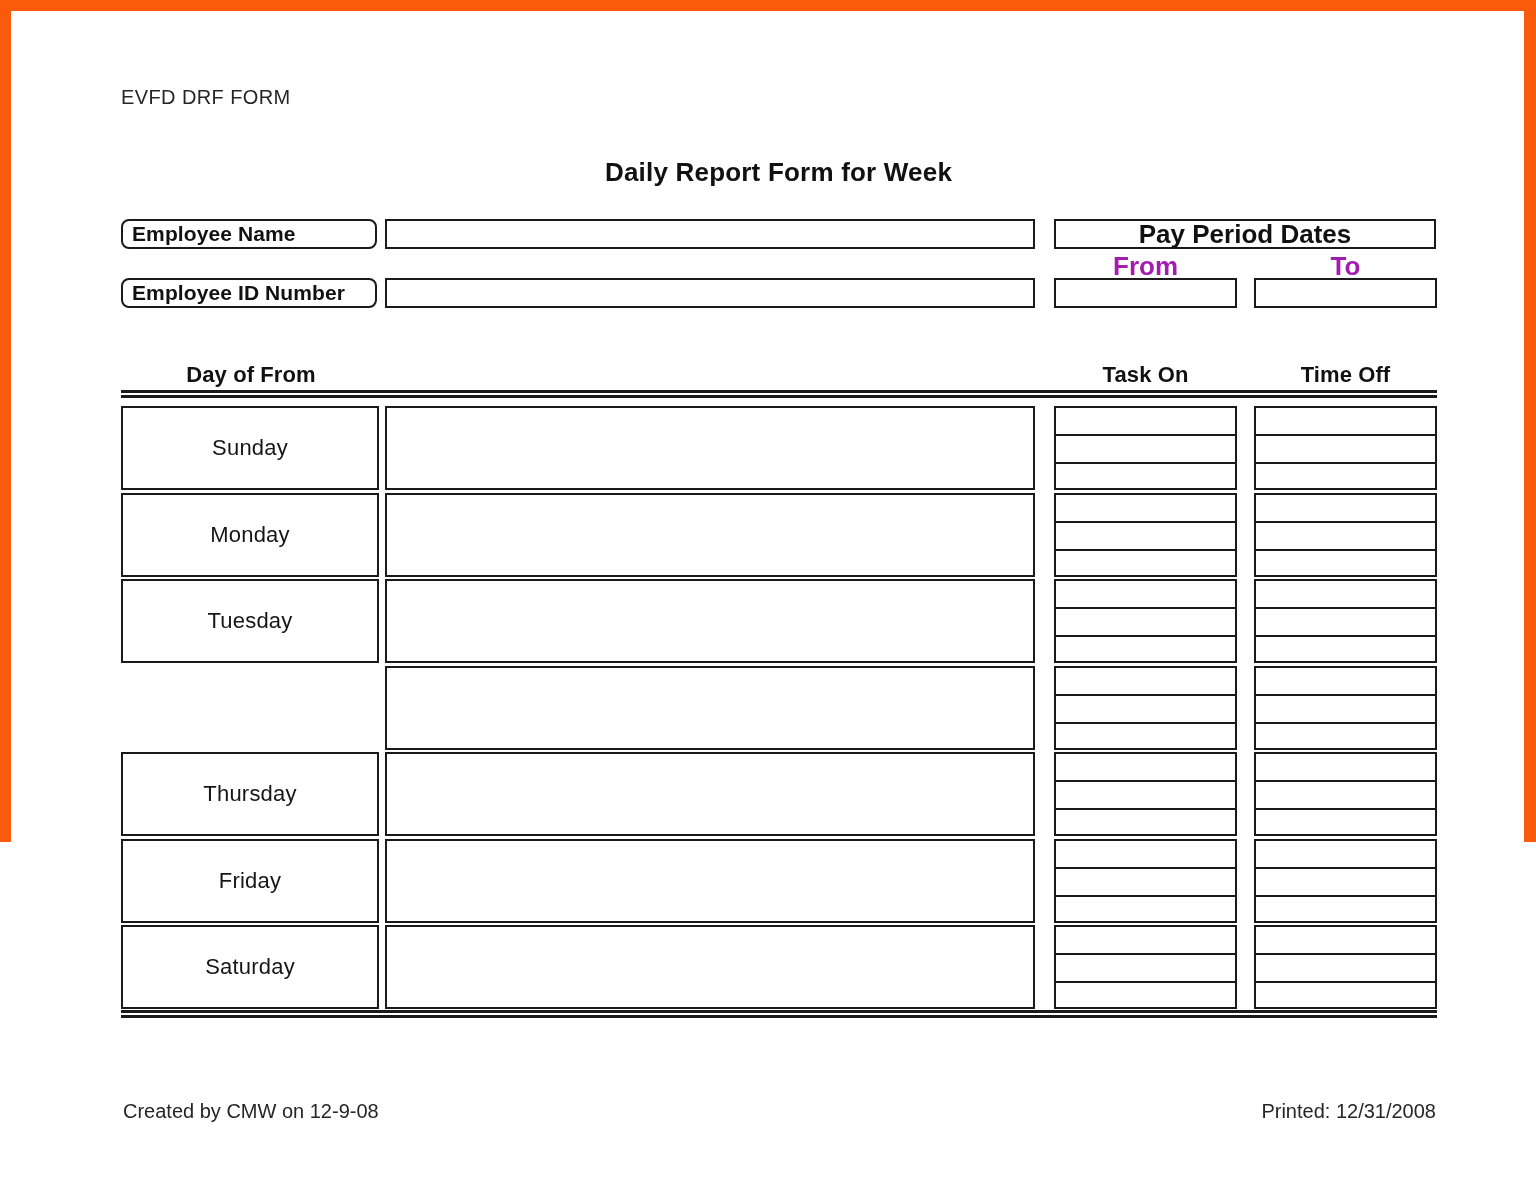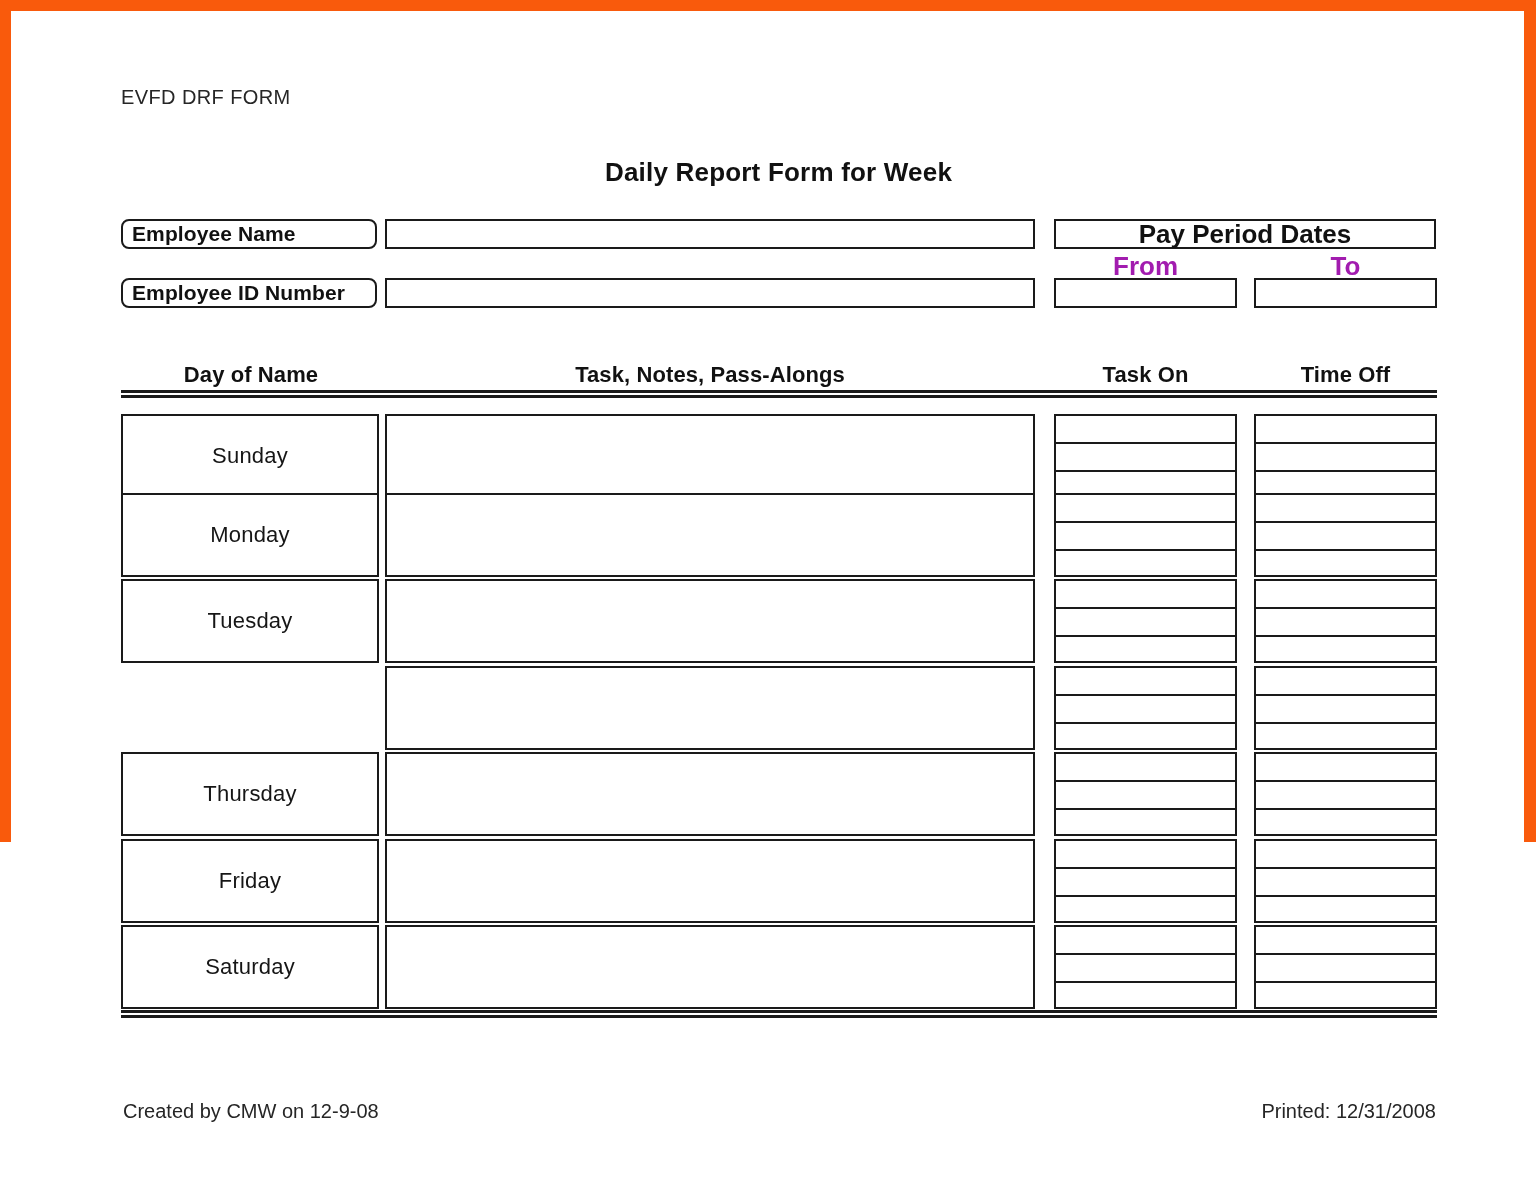"Day of Name" div.abs { text: Name -> From }
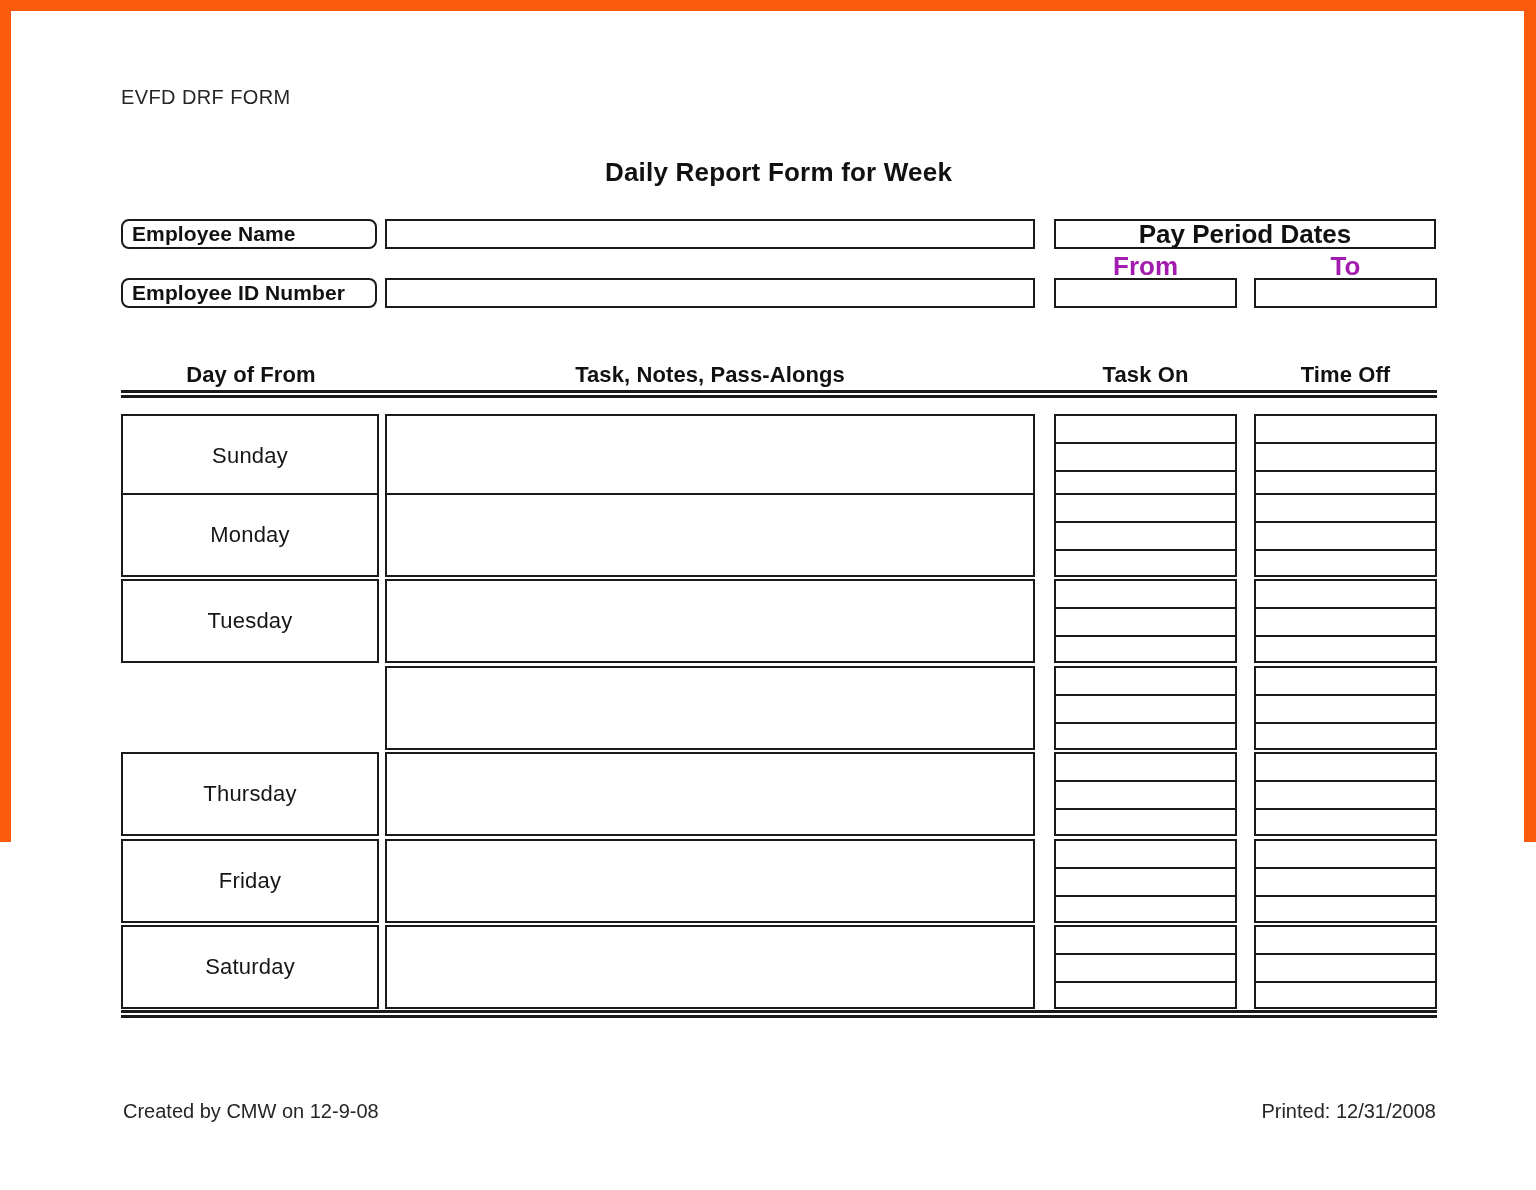"Task, Notes, Pass-Alongs" div.abs { html: <div>Task, Notes, Pass-Alongs</div> -> none }
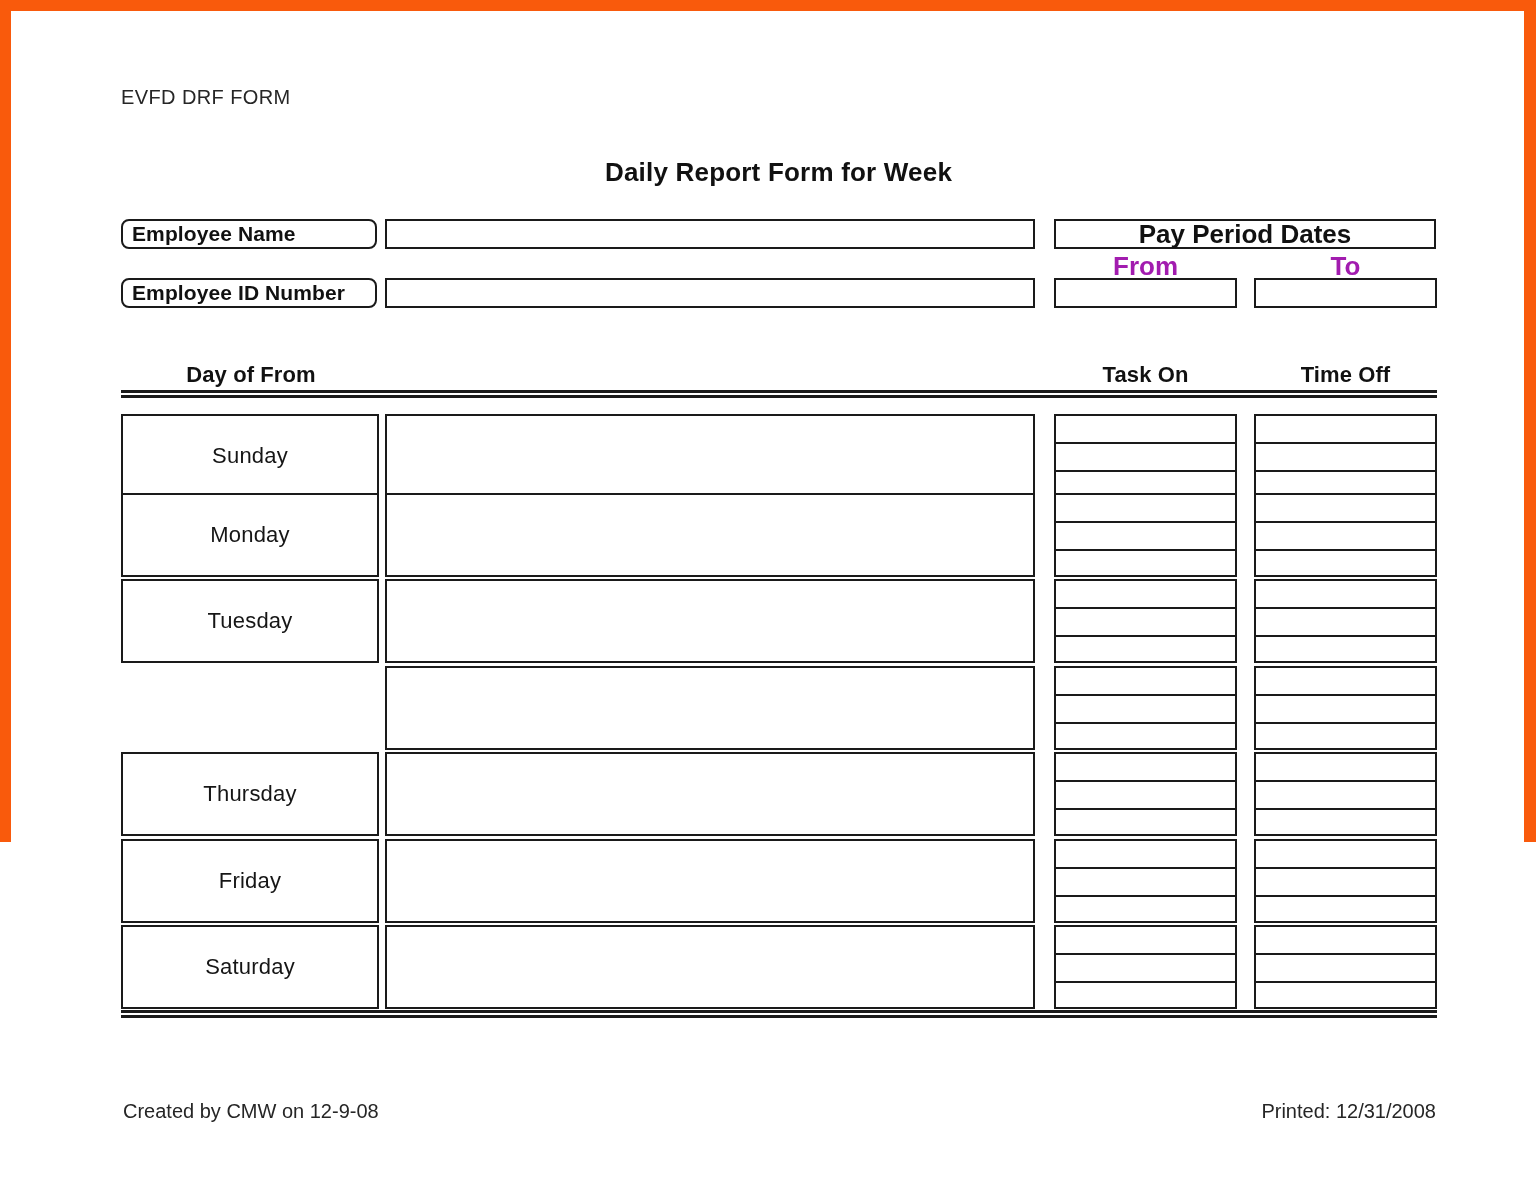"Sunday" div.trow { top: 8px -> 0px }
